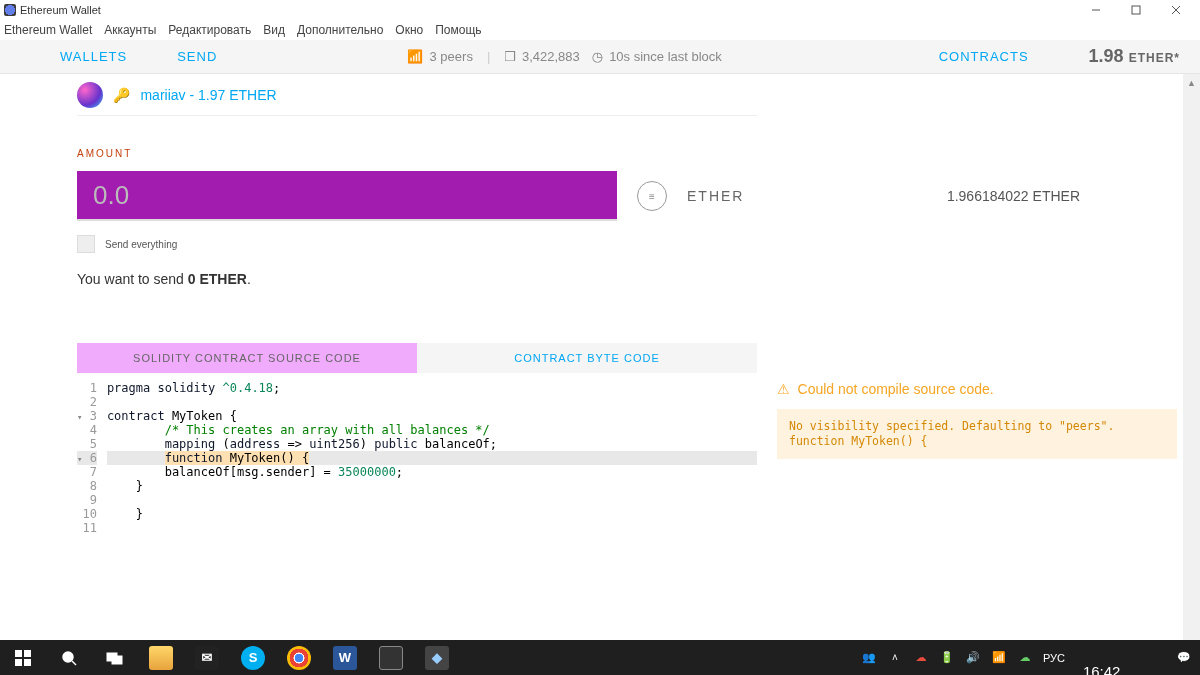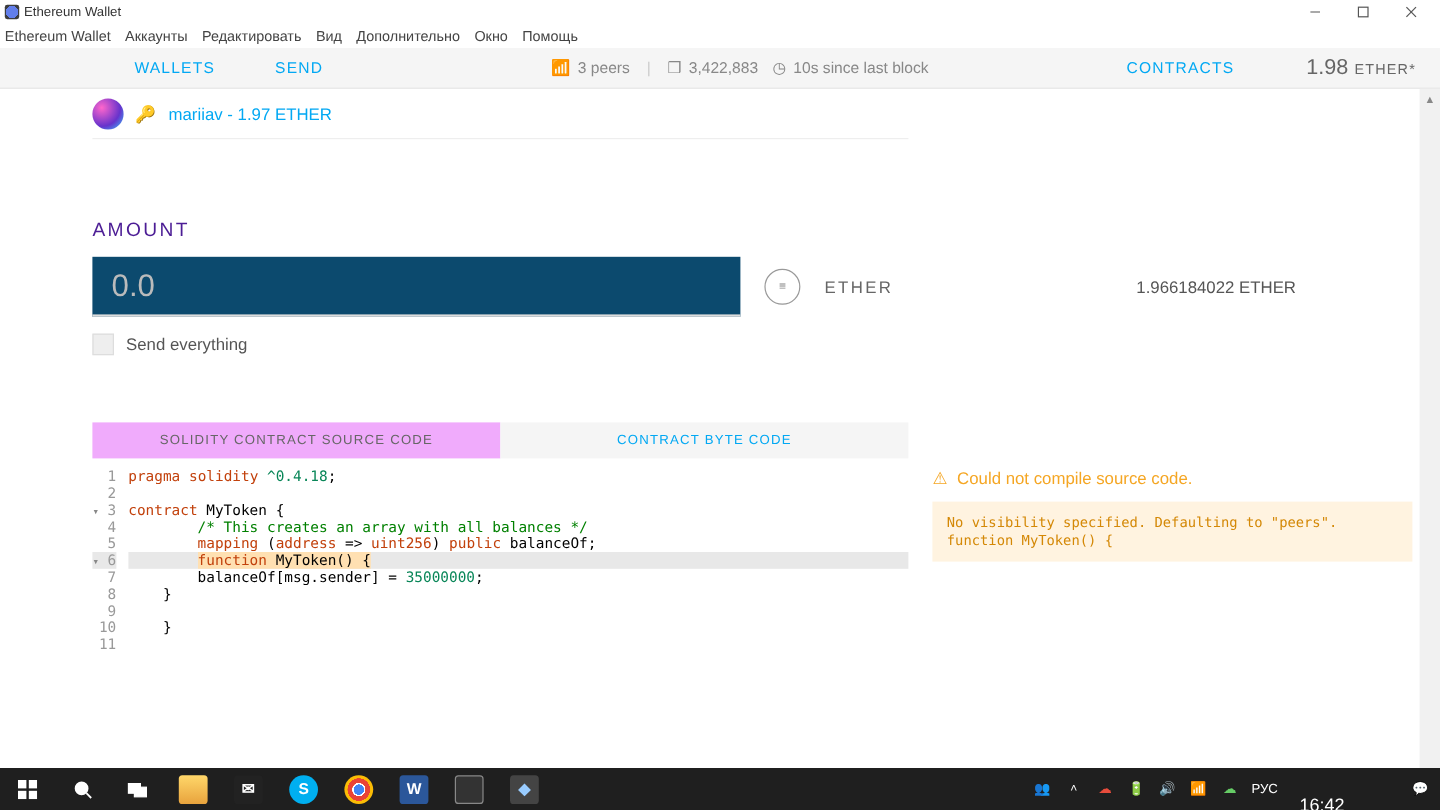"WALLETS" .topnav { padding: 0 20px 0 112px -> 0 20px 0 60px }
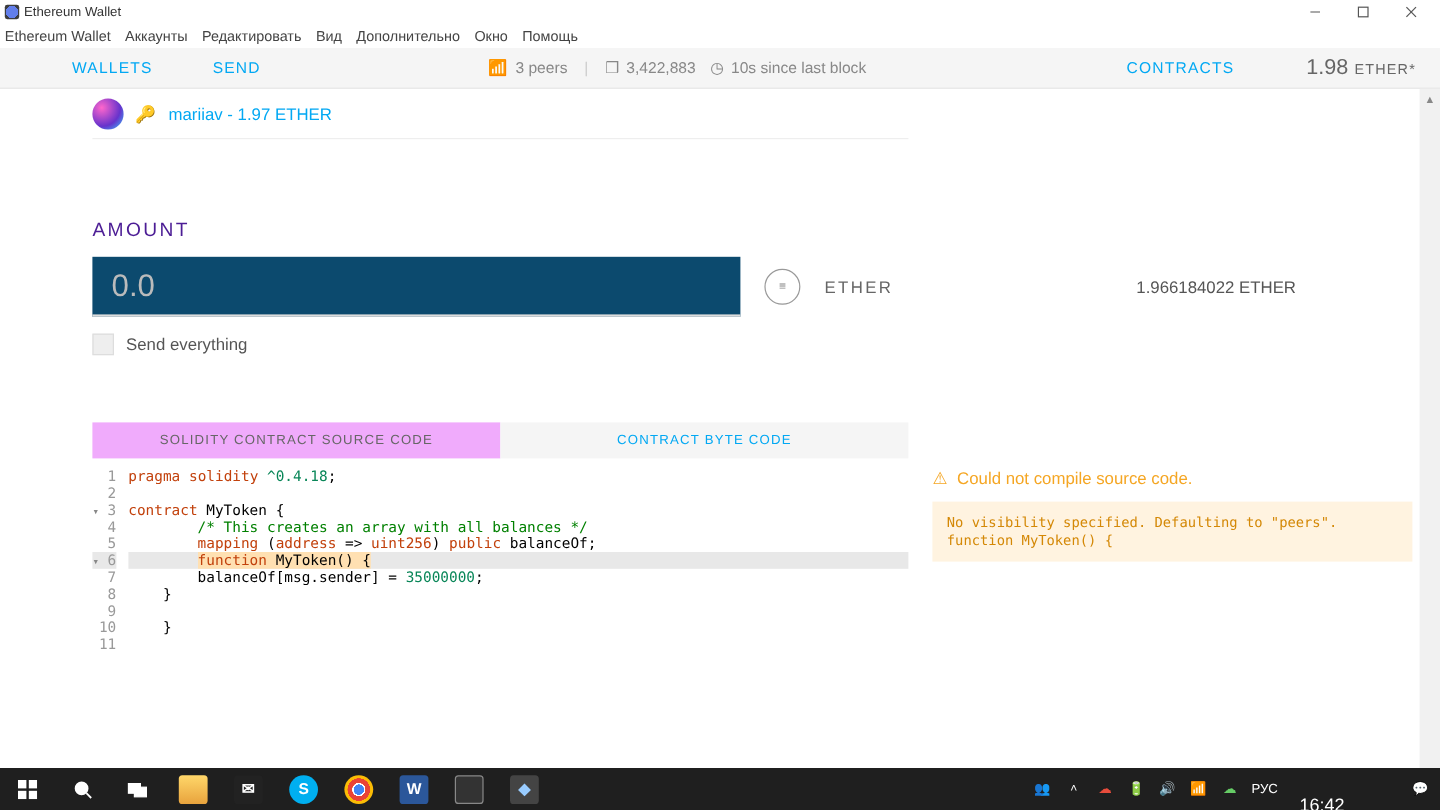"1.98 ETHER*" .topnav .balance { font-weight: 400 -> 700 }
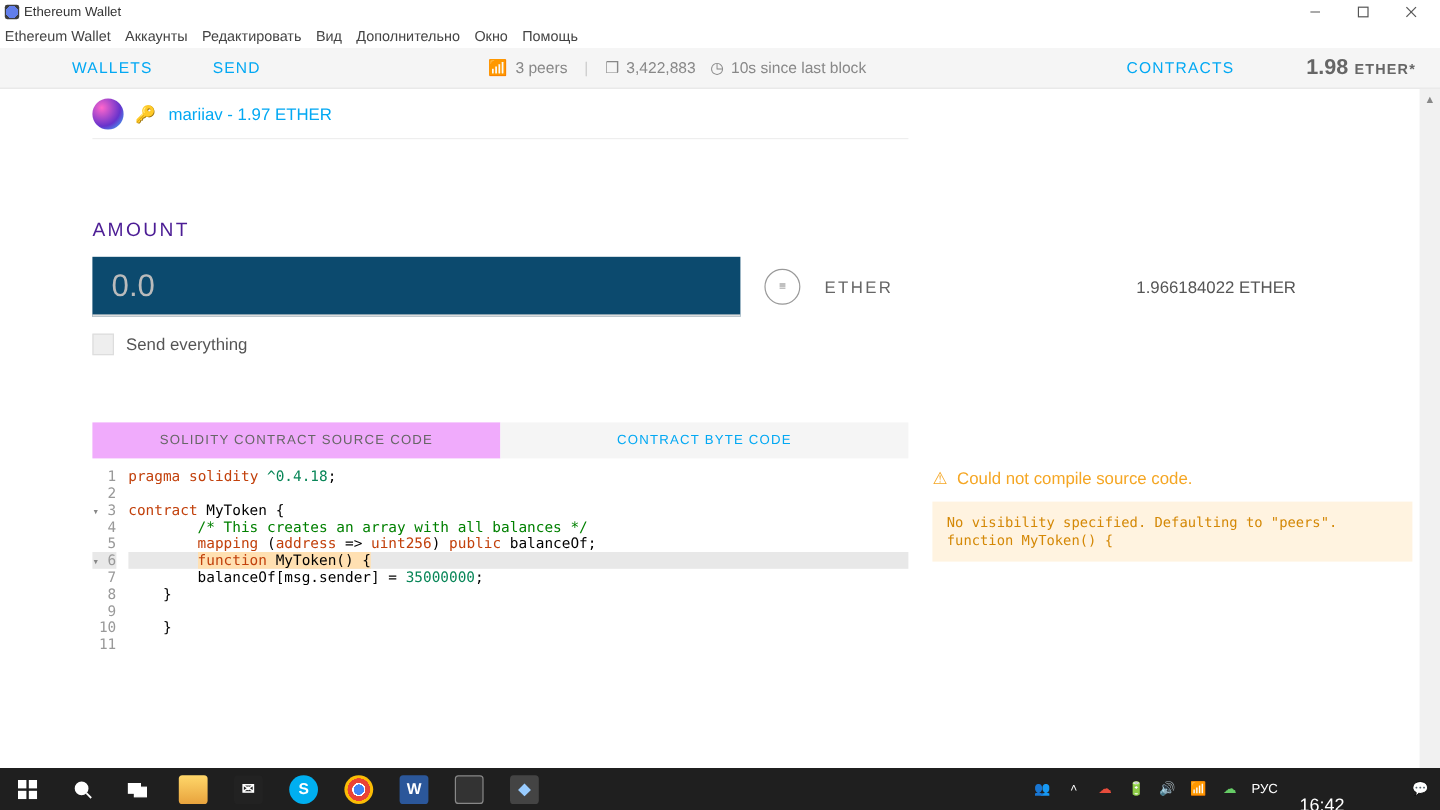"AMOUNT" .section-label { color: #4c1d95 -> #c2410c; font-size: 16px -> 10px; margin-top: 68px -> 32px }
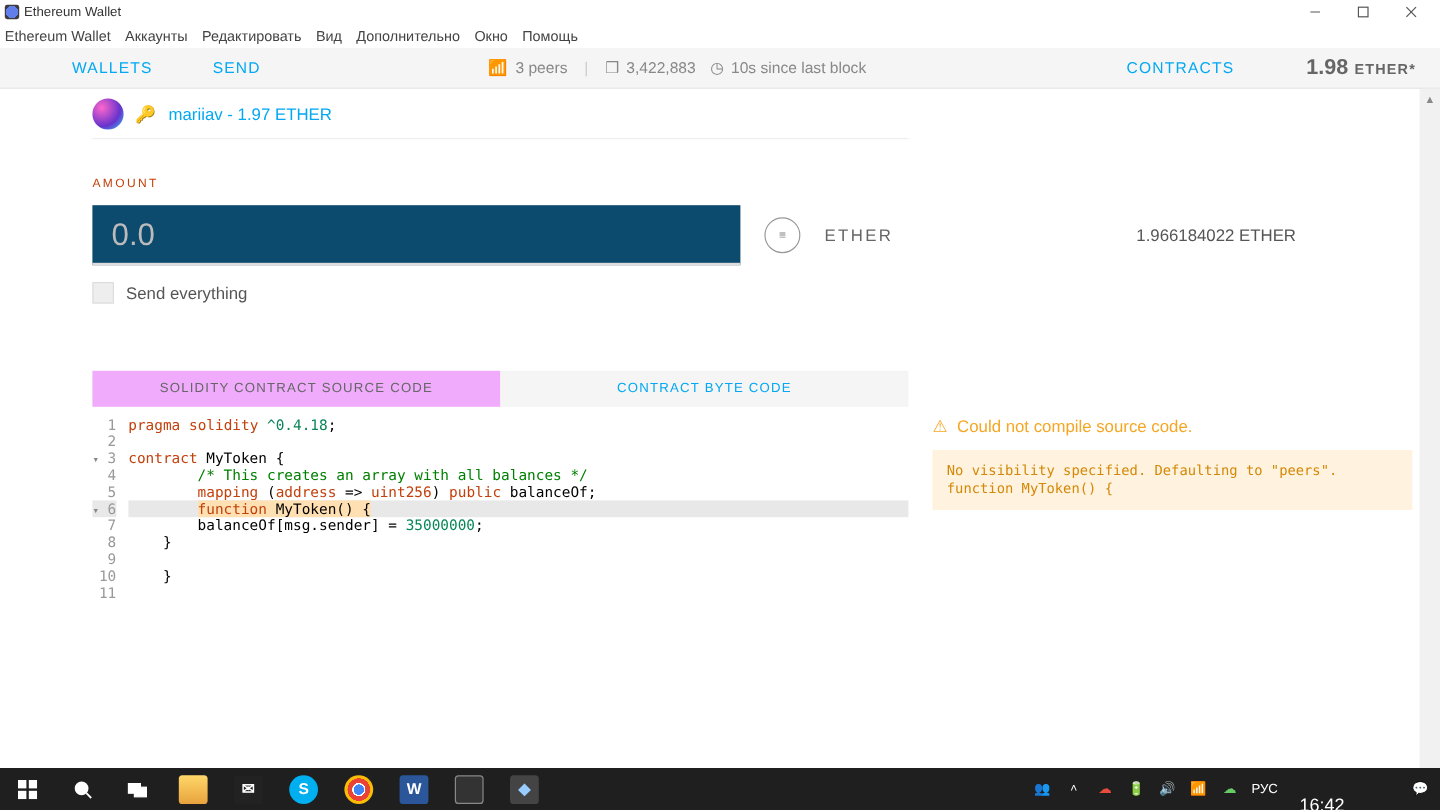"0.0" .amount-input-wrap { background: #0c4a6e -> #a21caf }
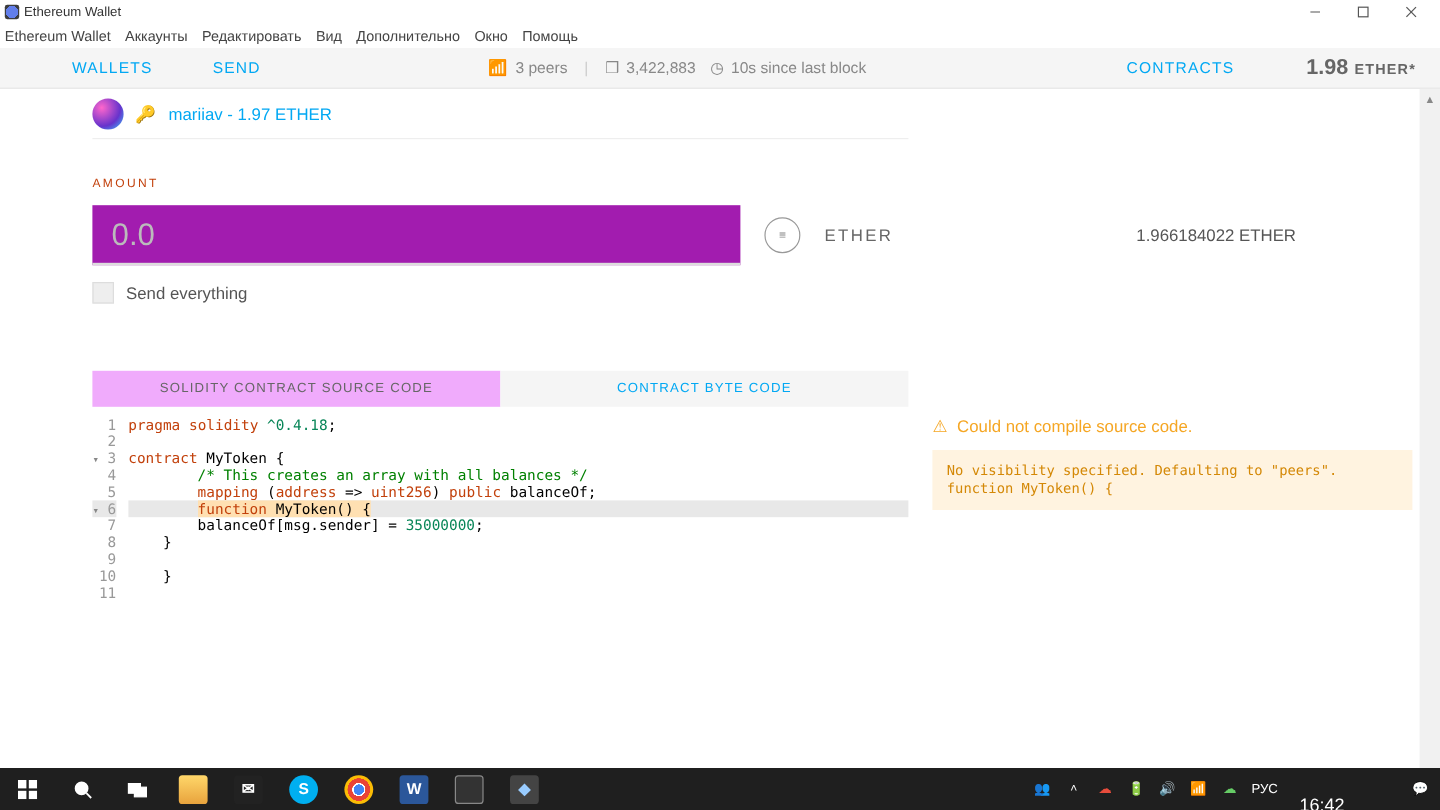"Send everything" .send-everything { font-size: 14px -> 10px }
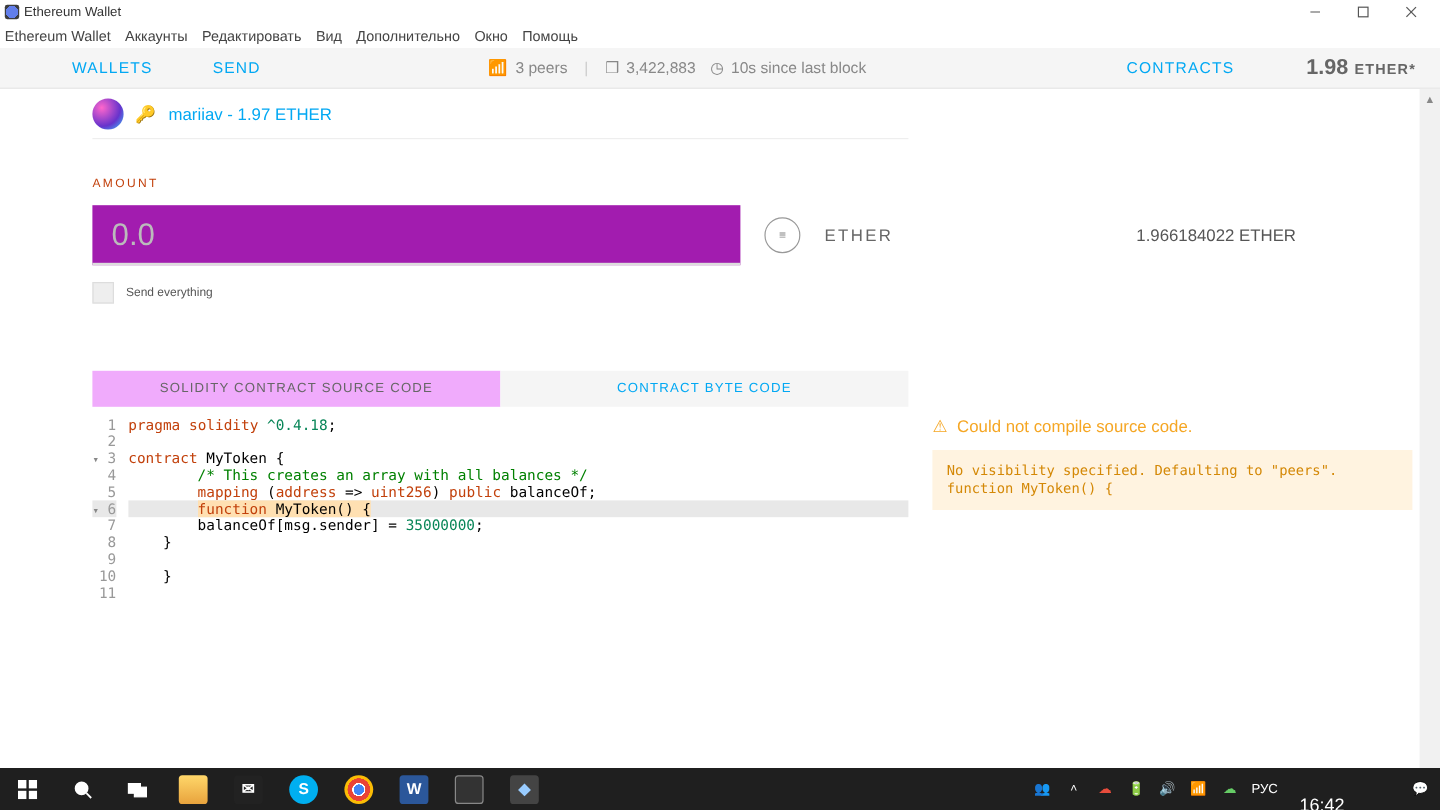"You want to send 0" div.send-summary { html: none -> <div> <span>You want to send </span><b>0 ETHER</b><span>.</span> </div> }
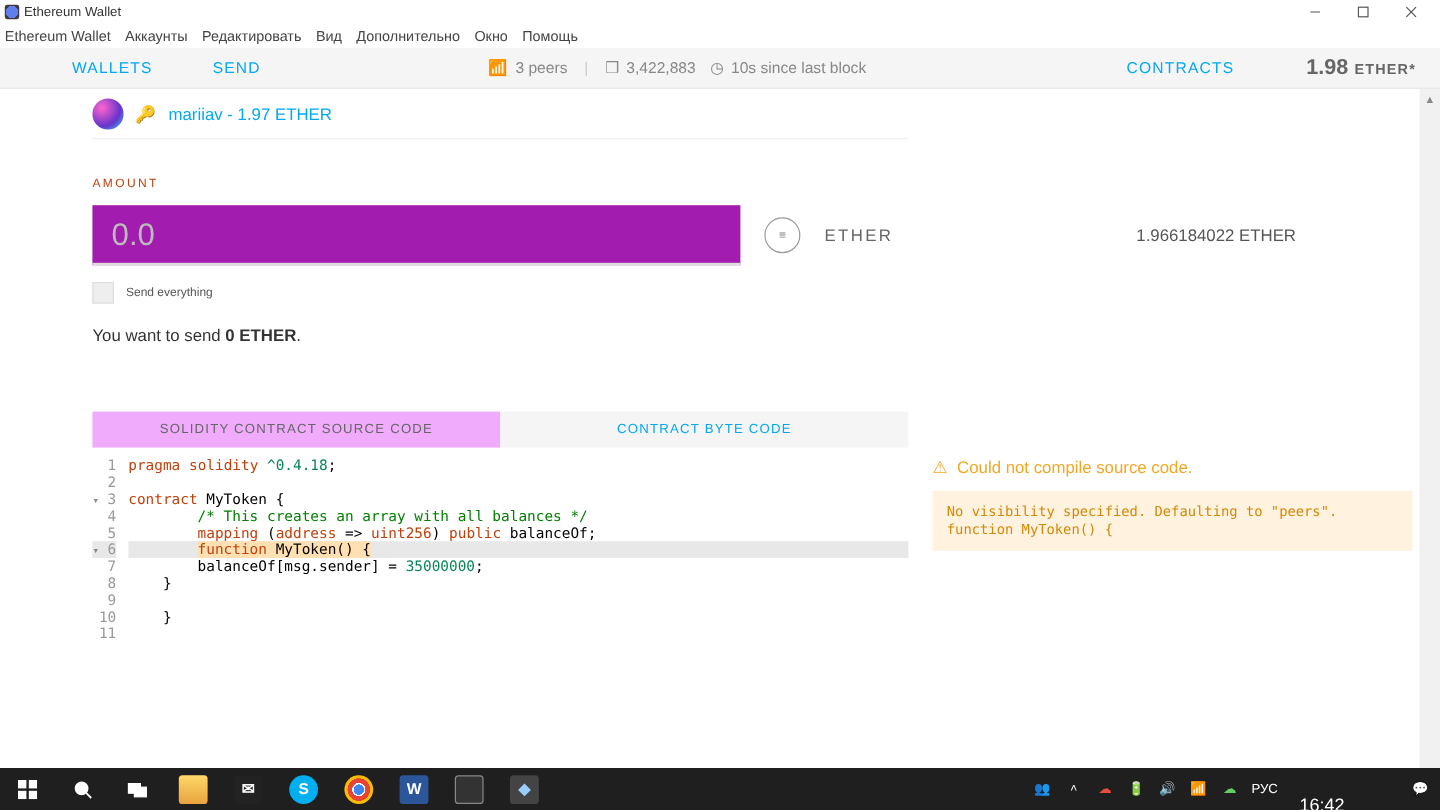"pragma" .kw { color: #c2410c -> #0f172a }
